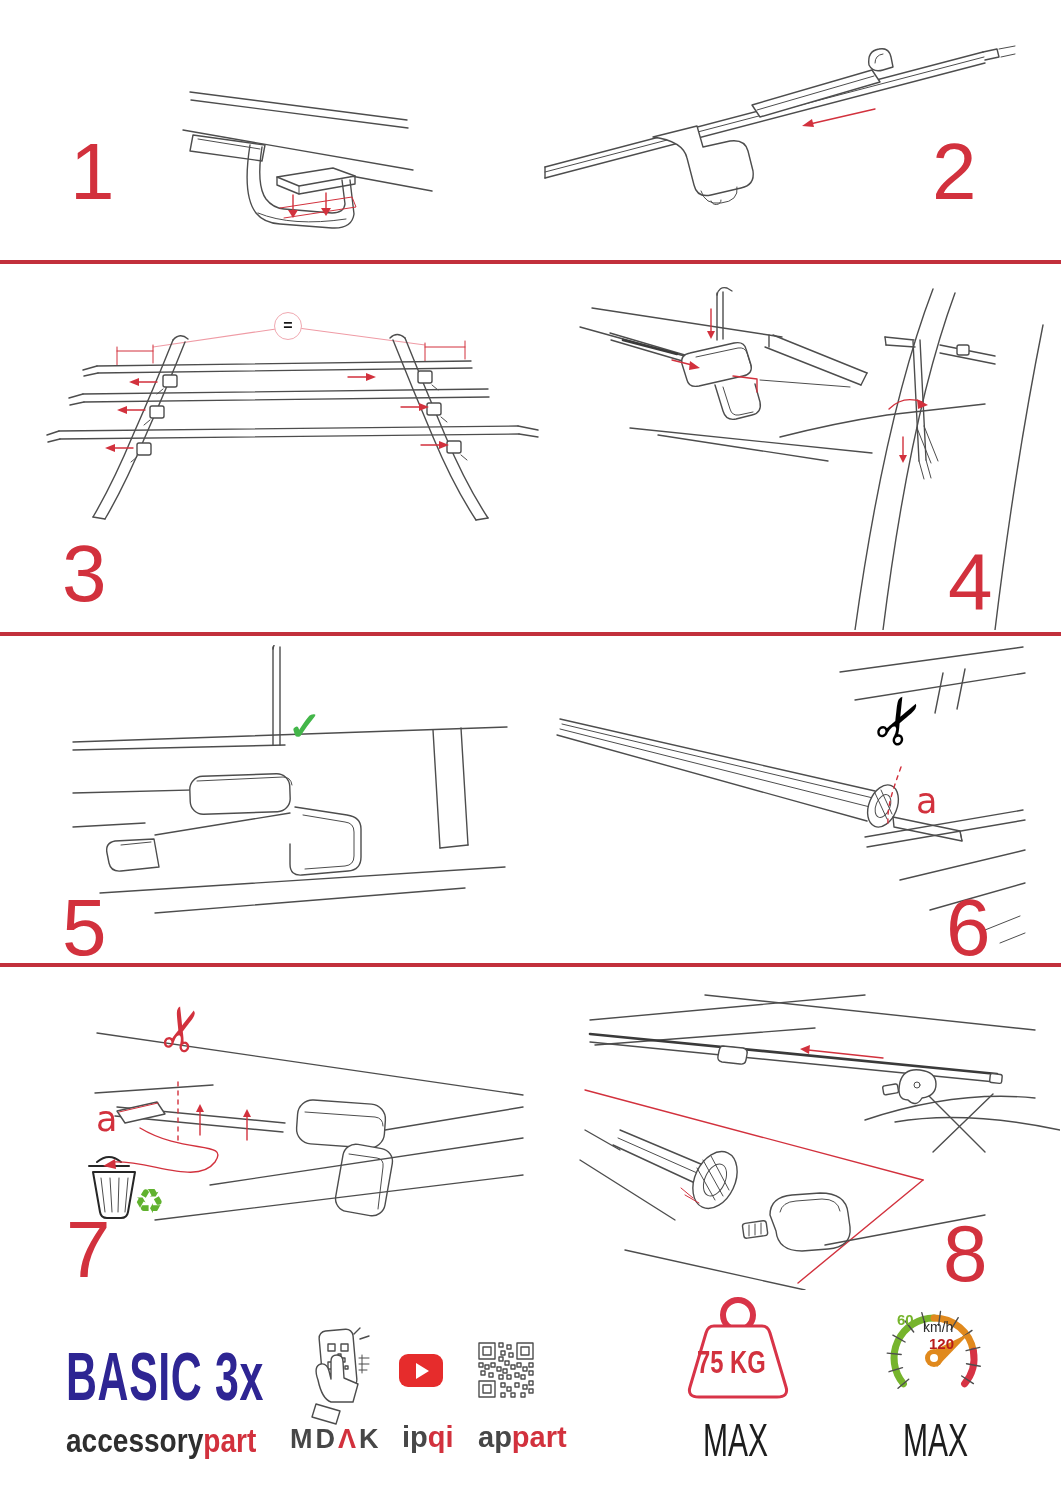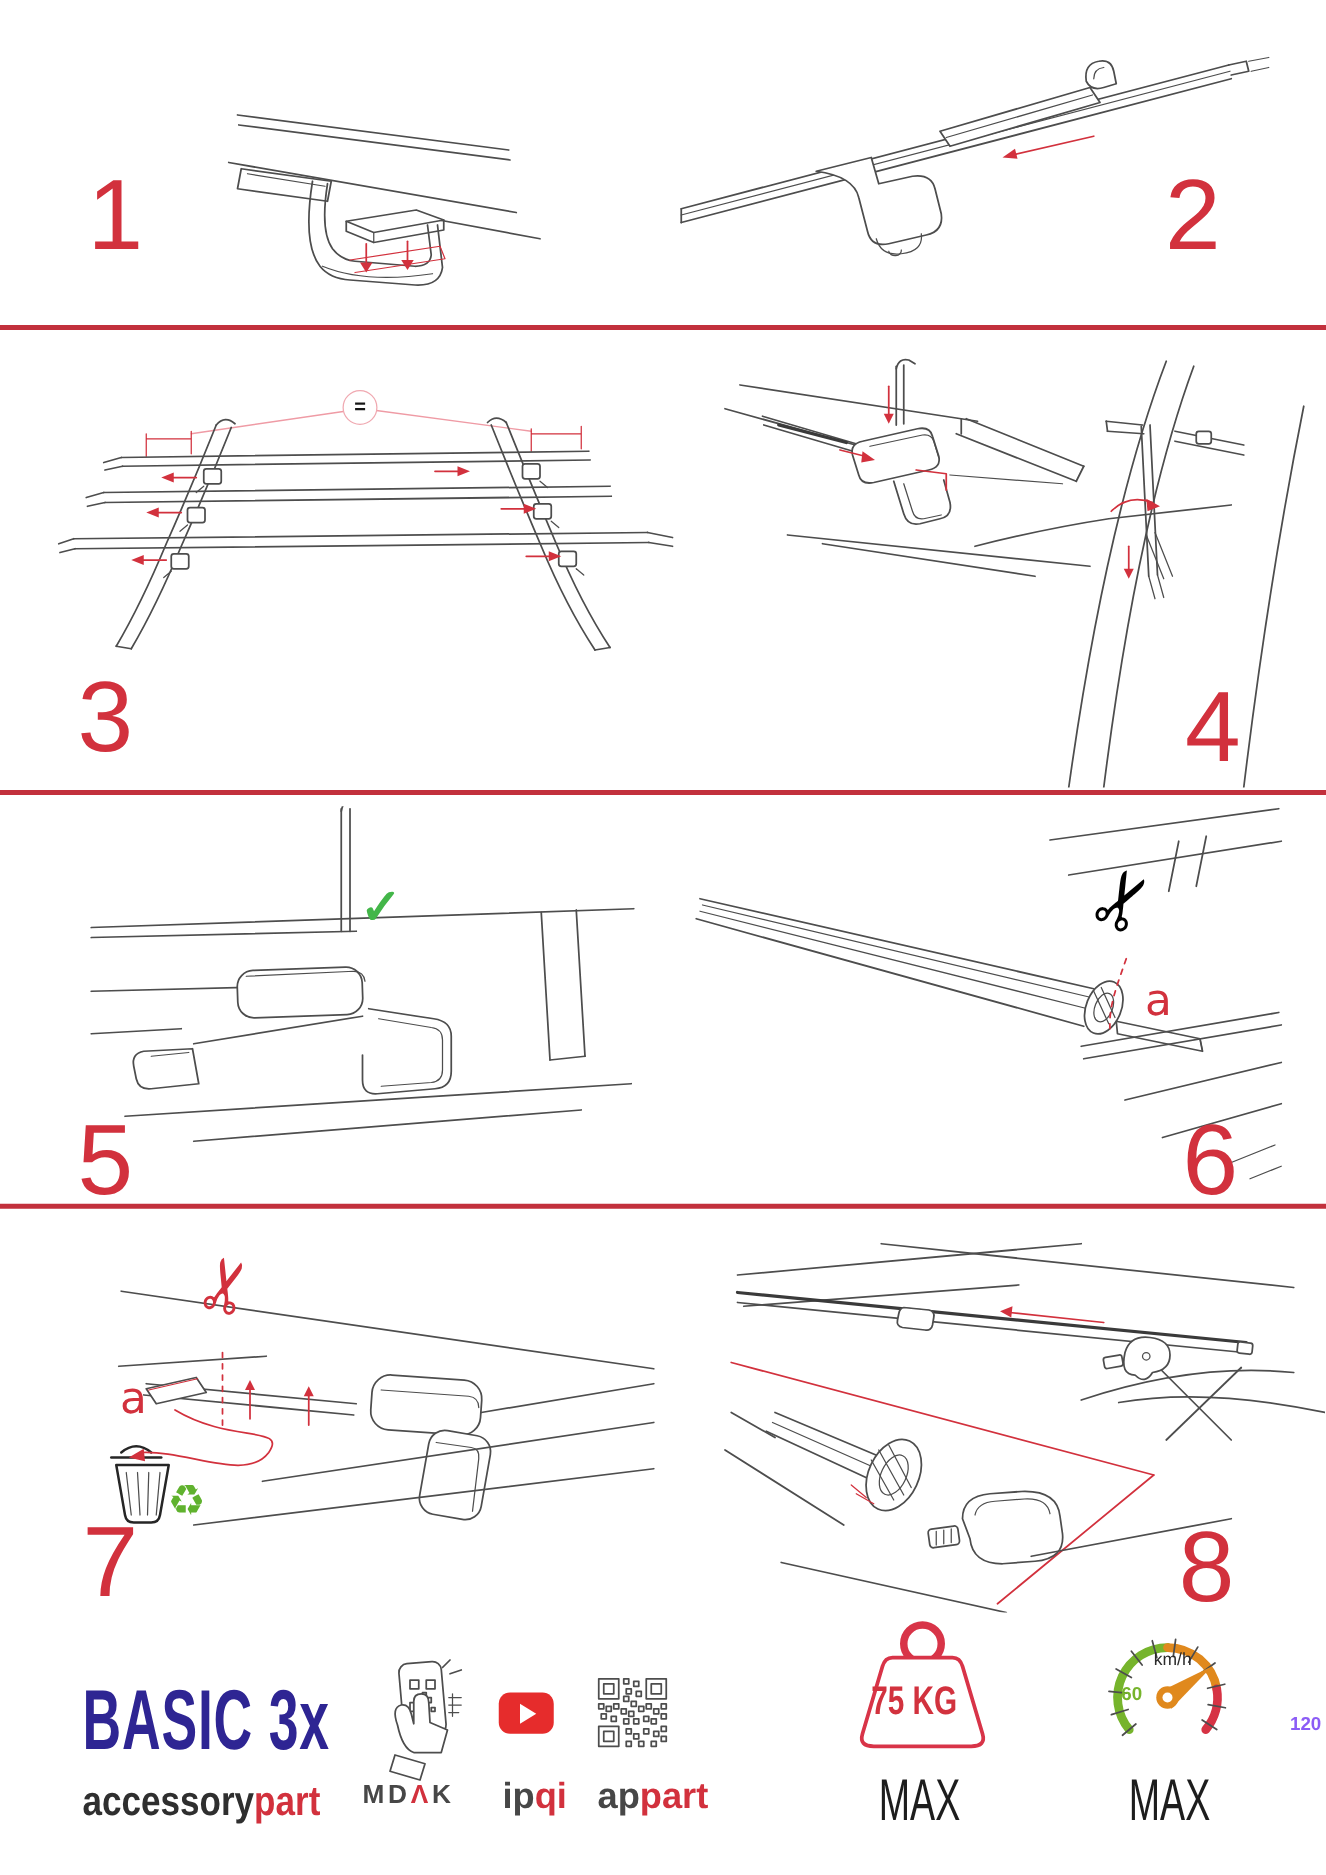"60" .sp-lbl { margin-top: 36px -> none }
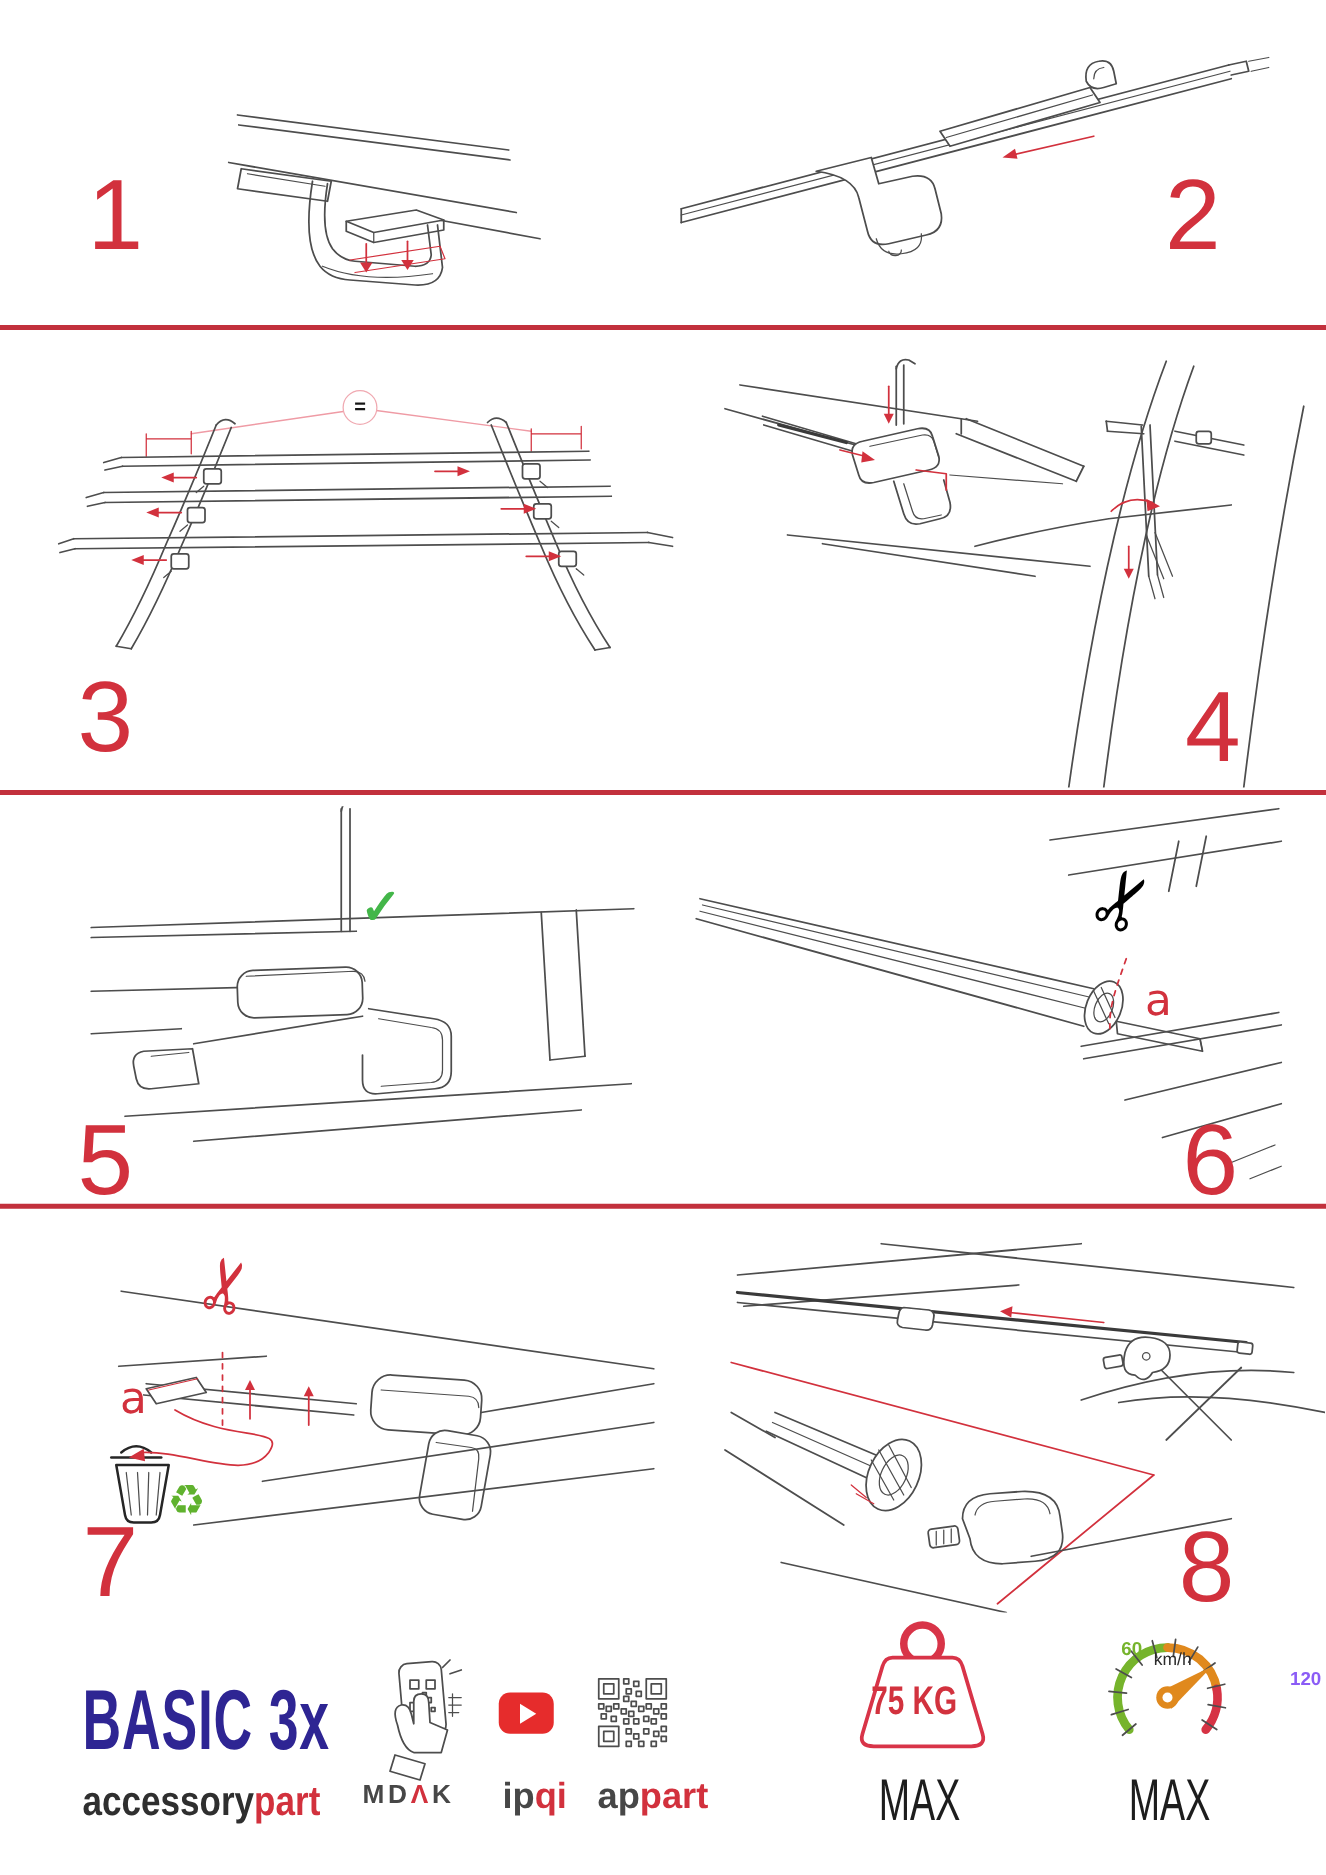"120" span.sp-lbl { color: #8b5cf6 -> #b91c1c; left: 1032px -> 929px }
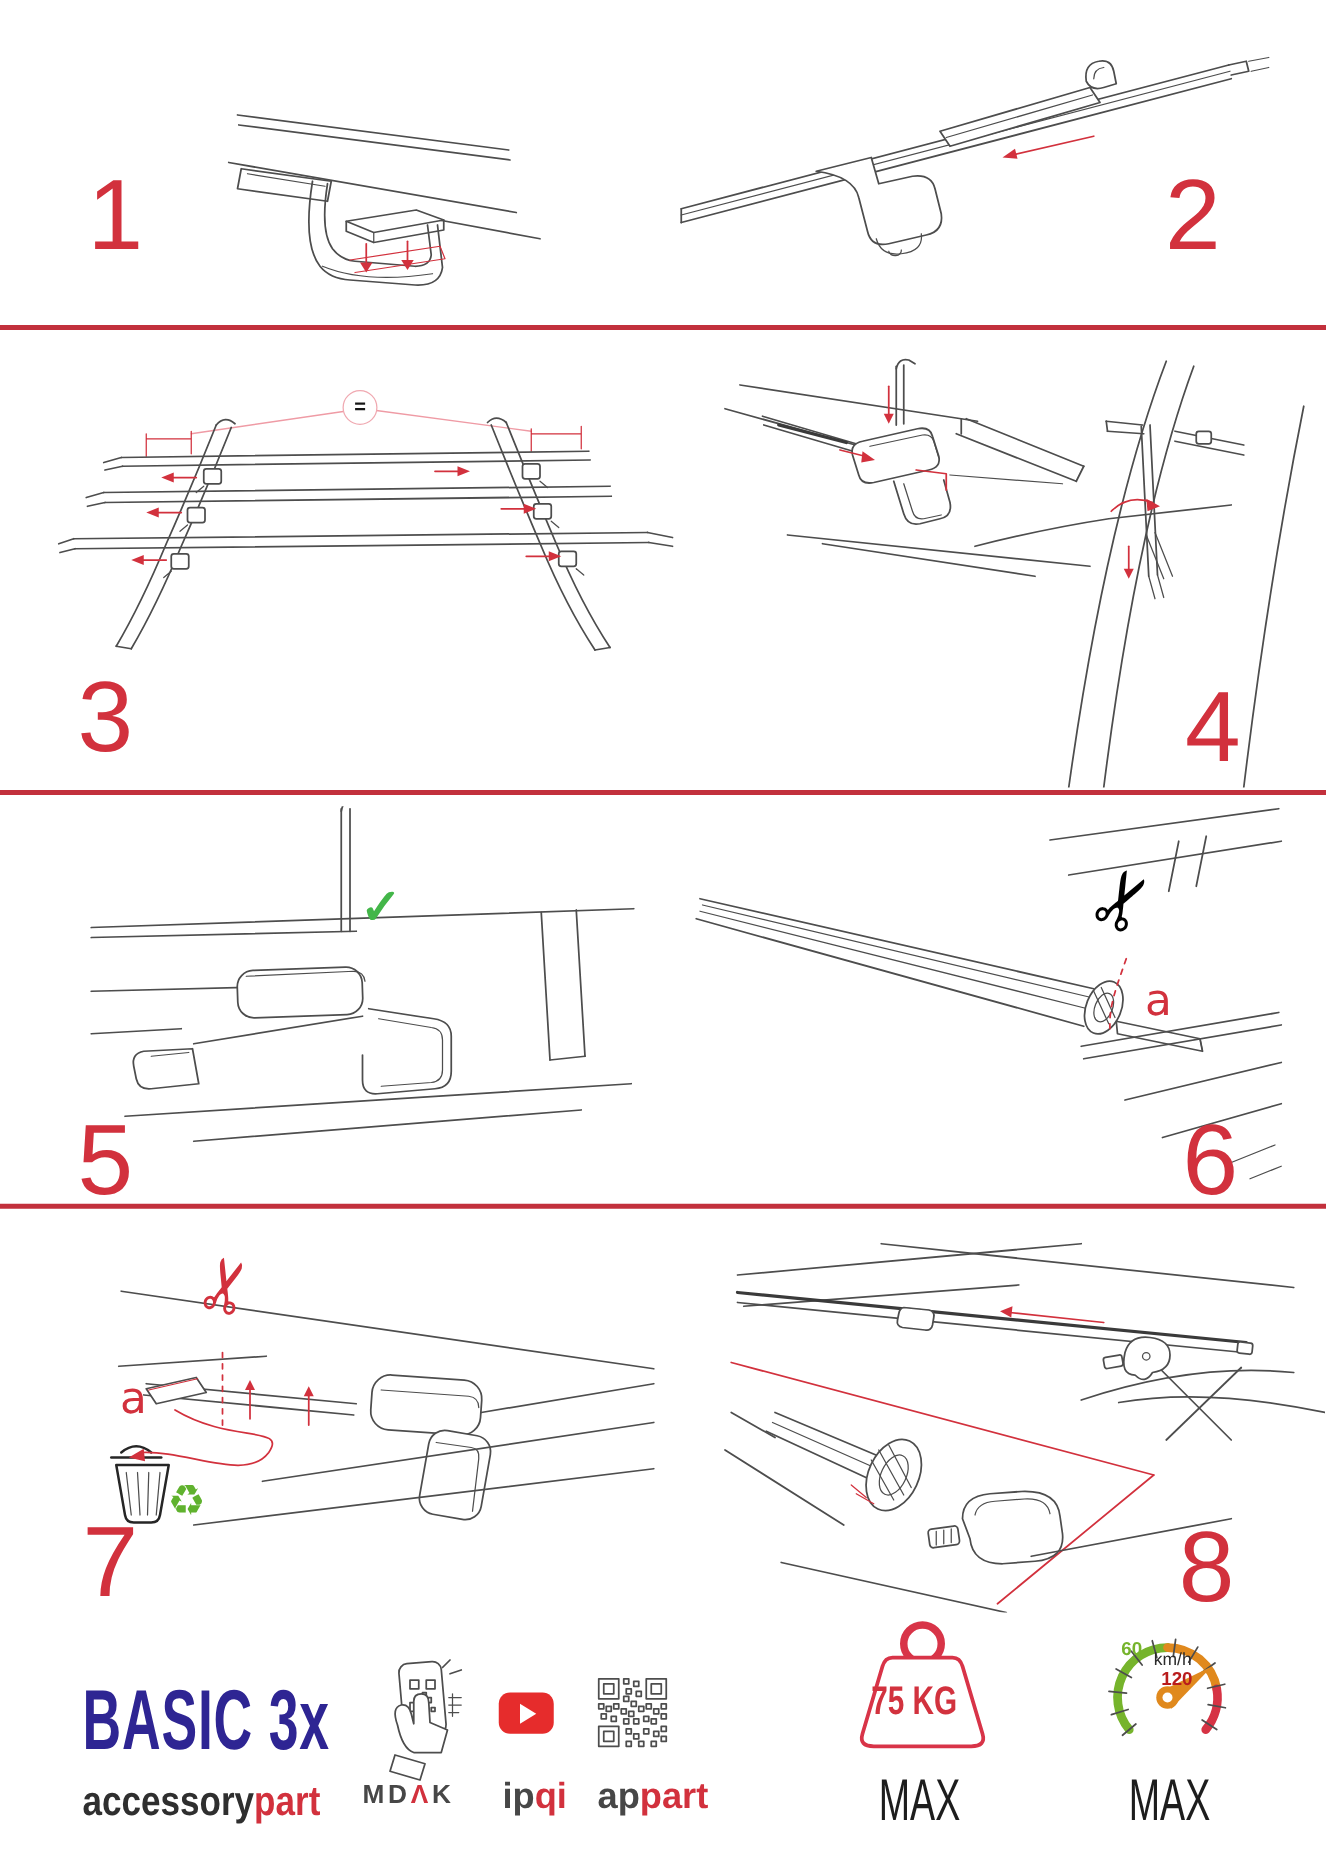"MDΛK" .mdak { font-size: 21px -> 27px }
